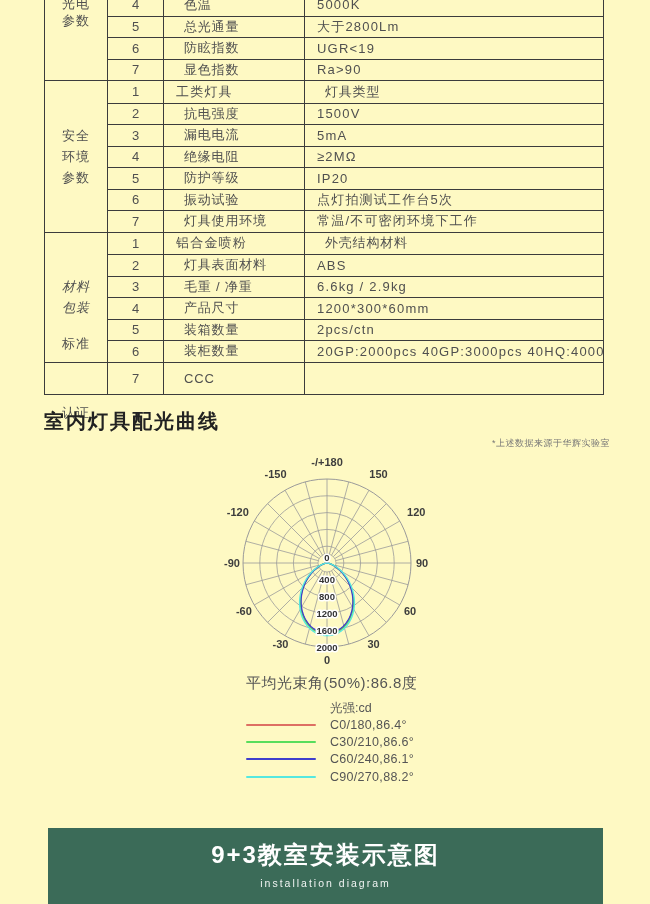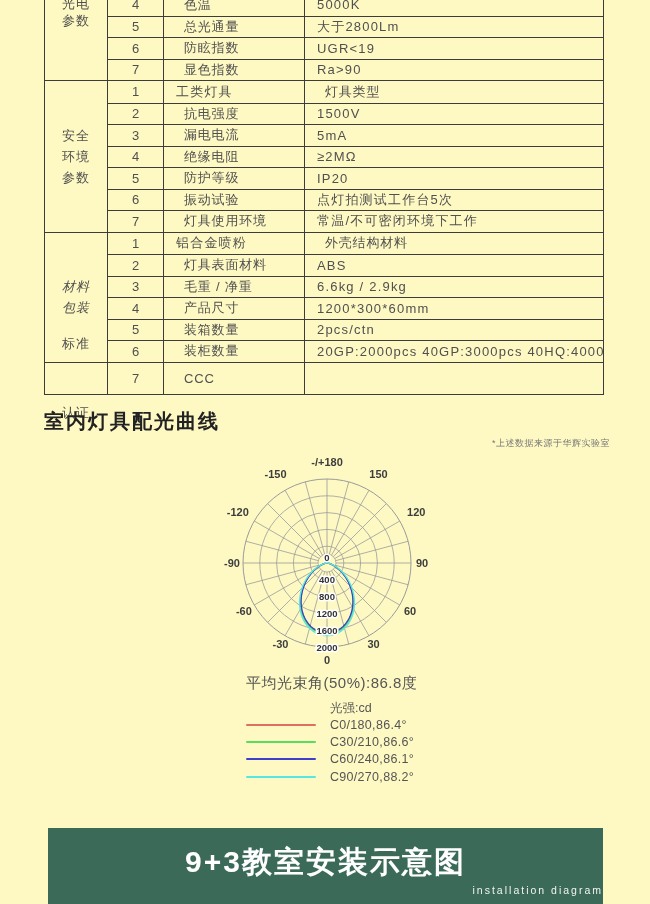"9+3教室安装示意图" .banner-title { font-size: 30px -> 24px; padding-top: 17px -> 10px }
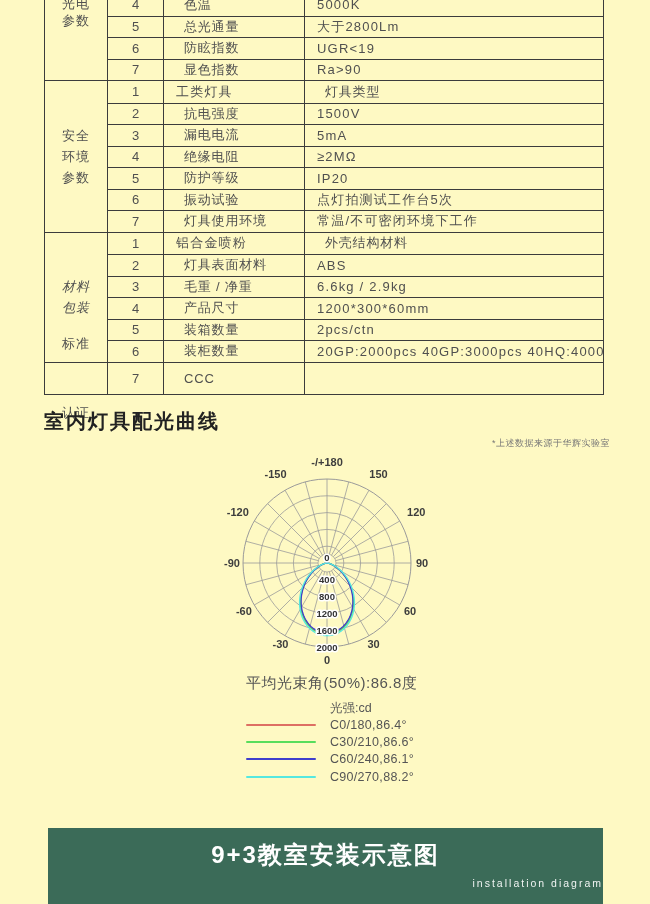"installation diagram" .banner-subtitle { text-align: right -> none }
